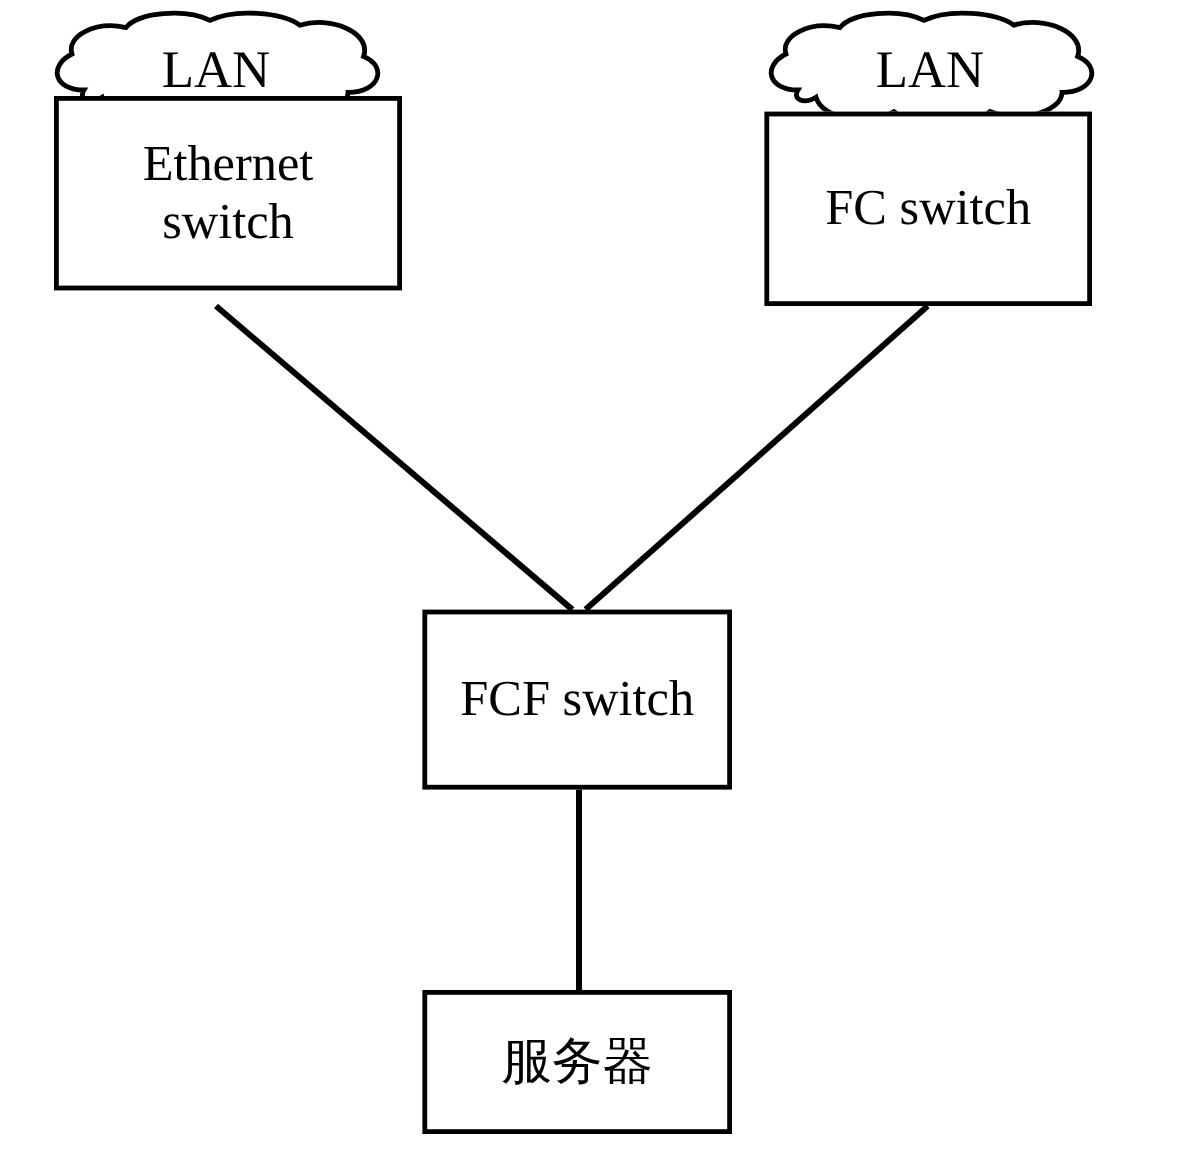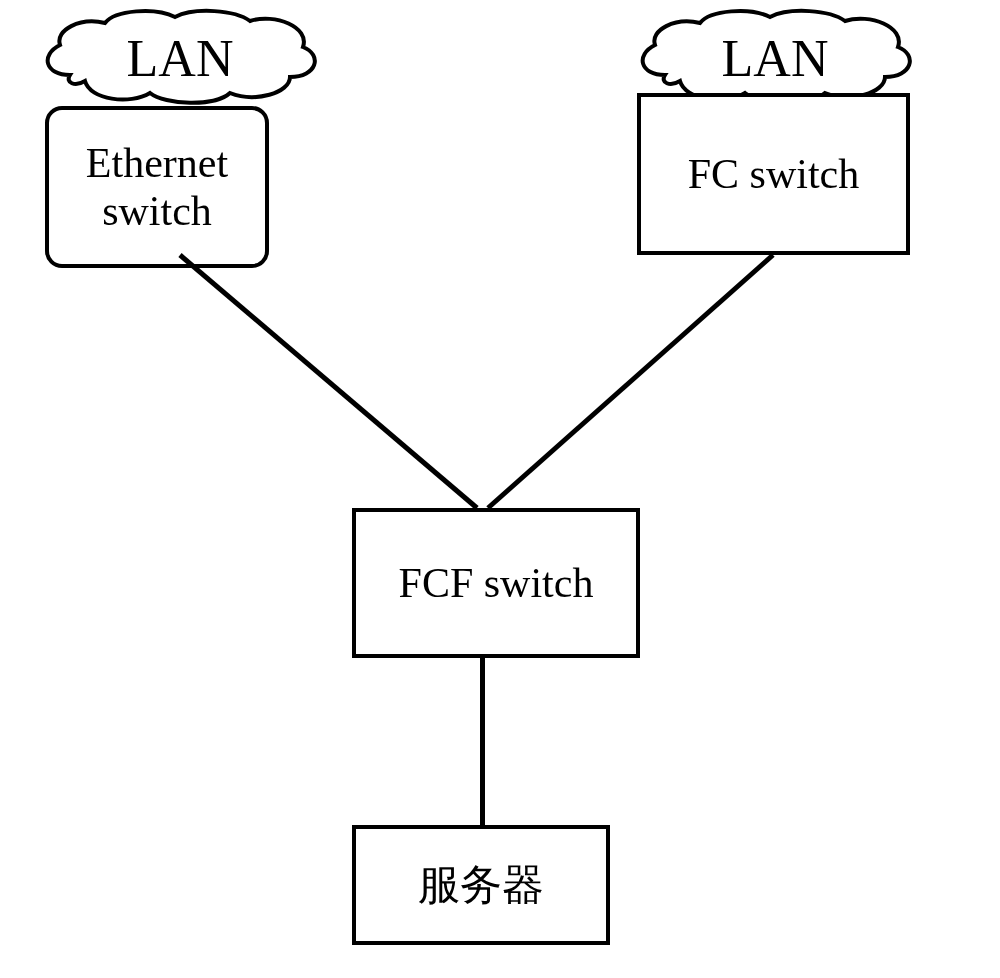"LAN" .cloud-label { font-size: 52px -> 44px }
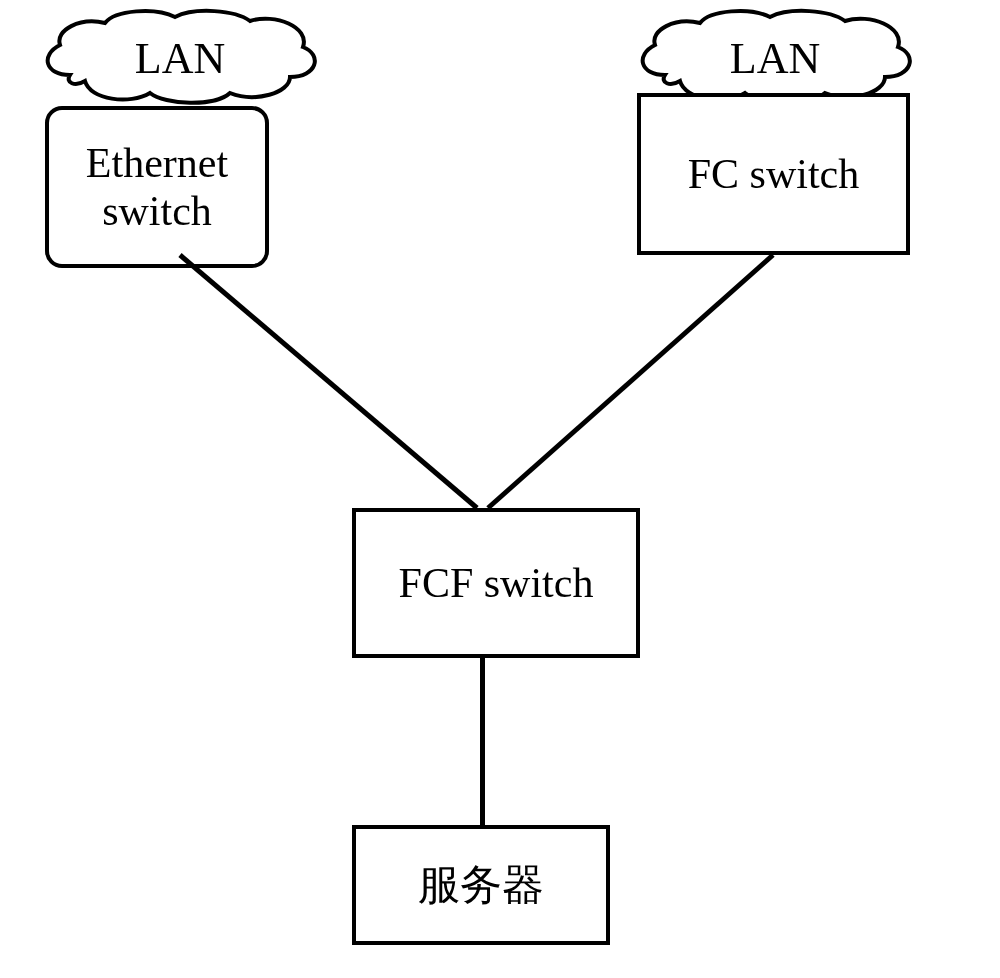"Ethernet" div.box { border-radius: 17px -> none; top: 106px -> 80px; width: 224px -> 290px }
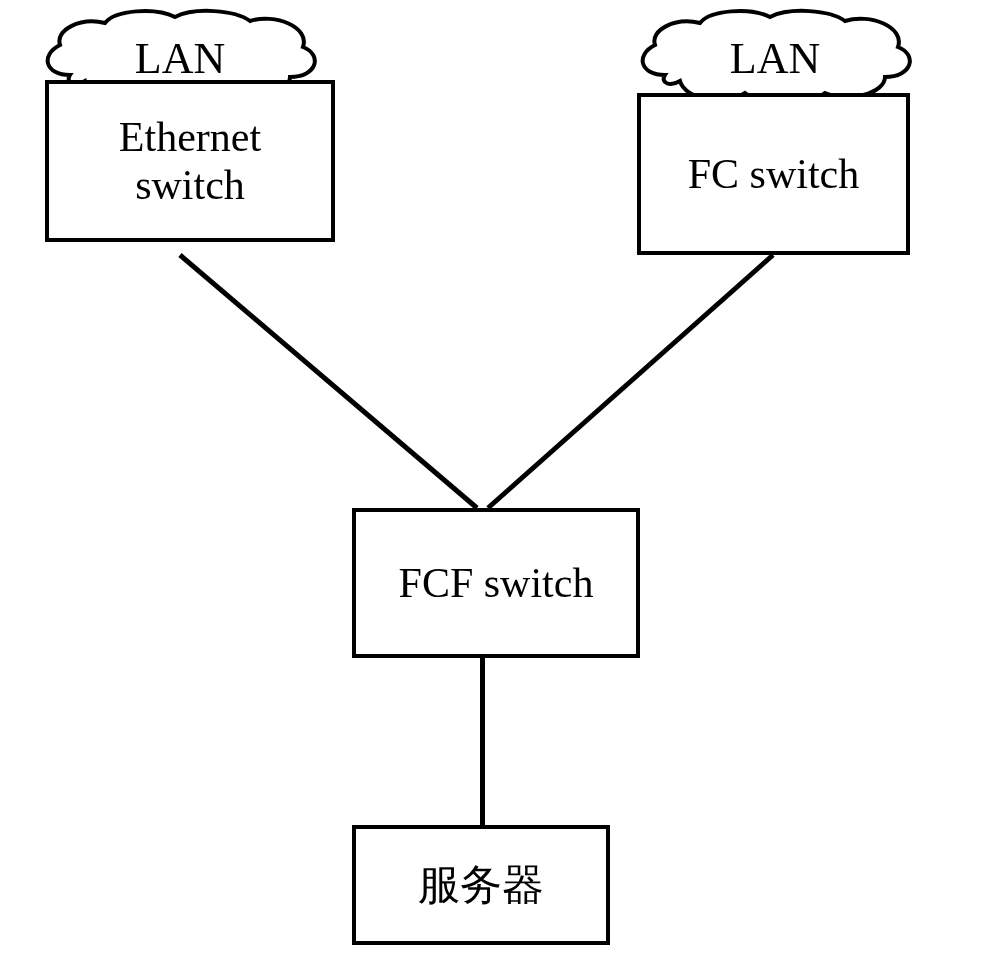"FCF switch" div.box { width: 288px -> 258px }
